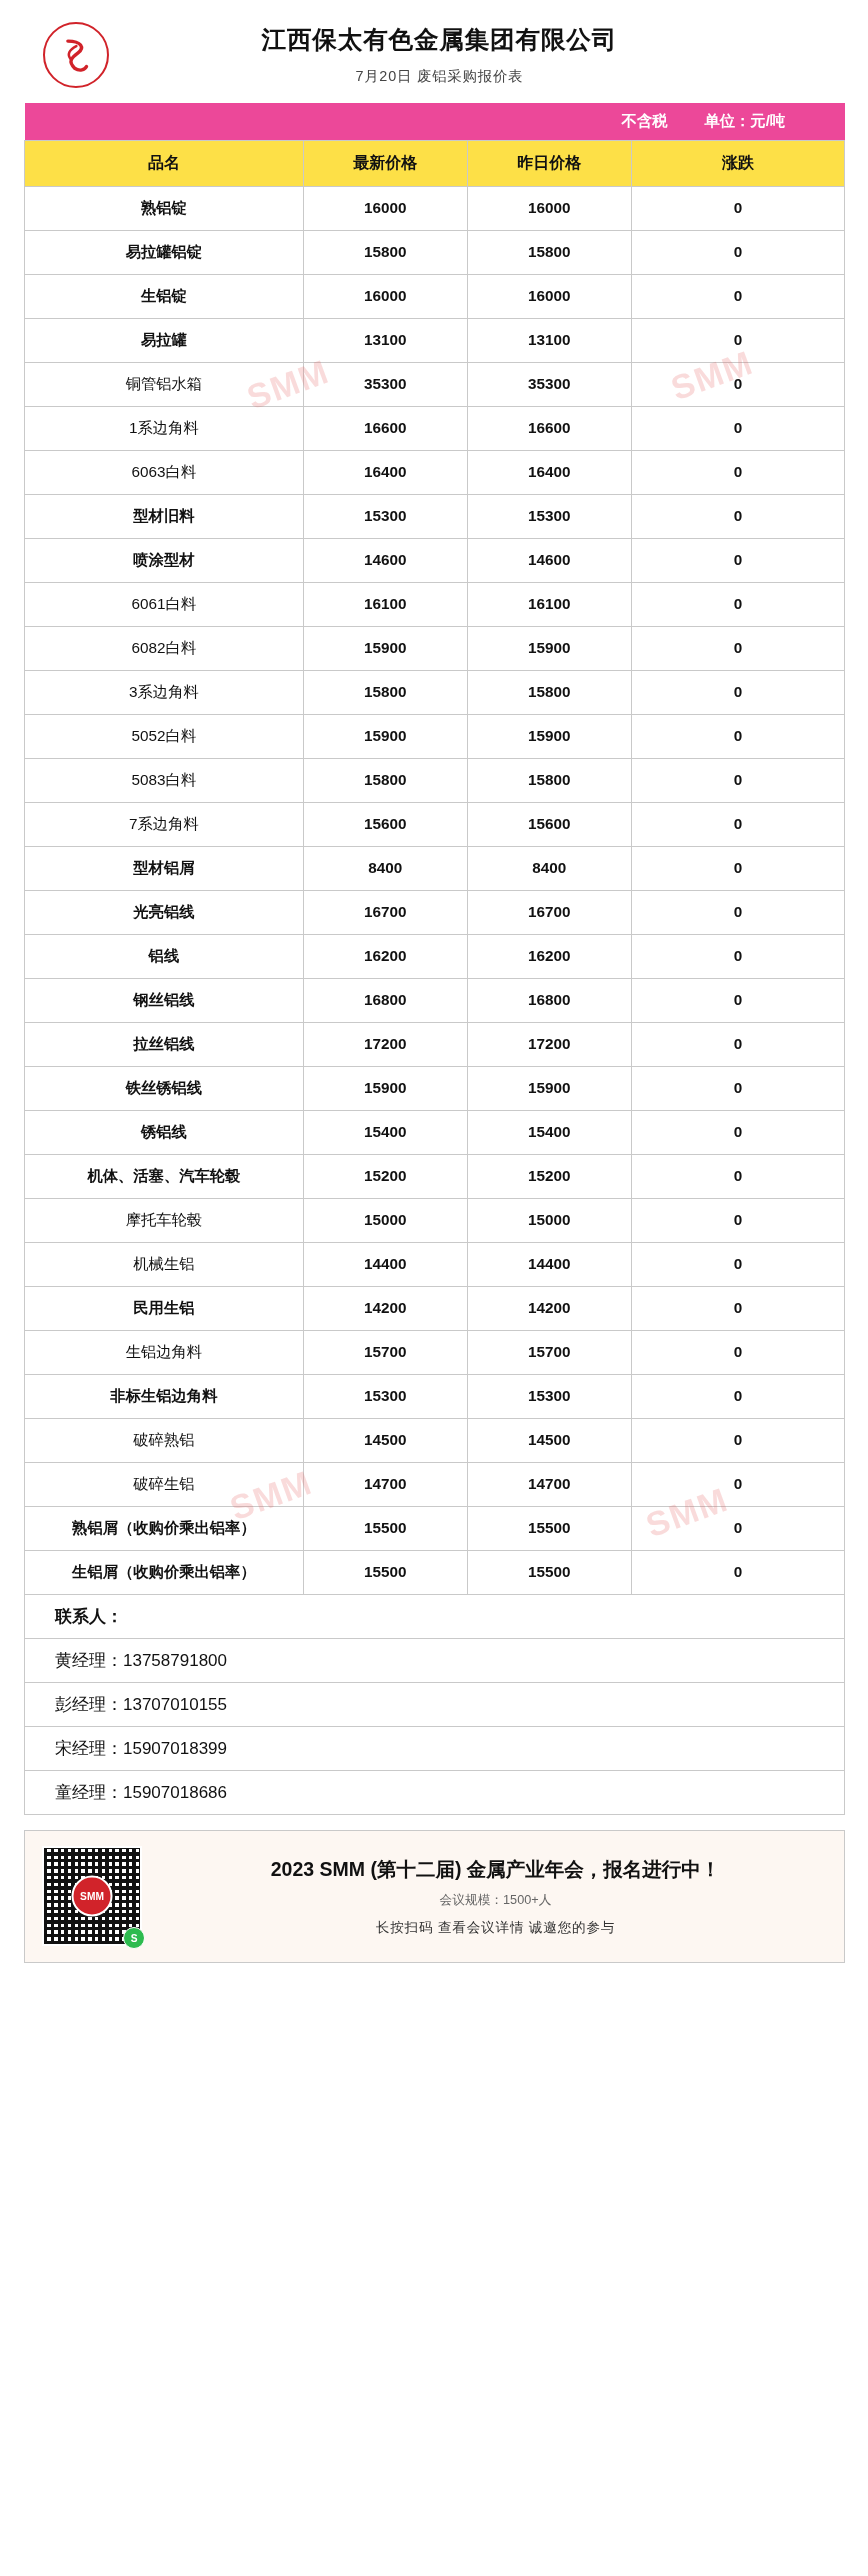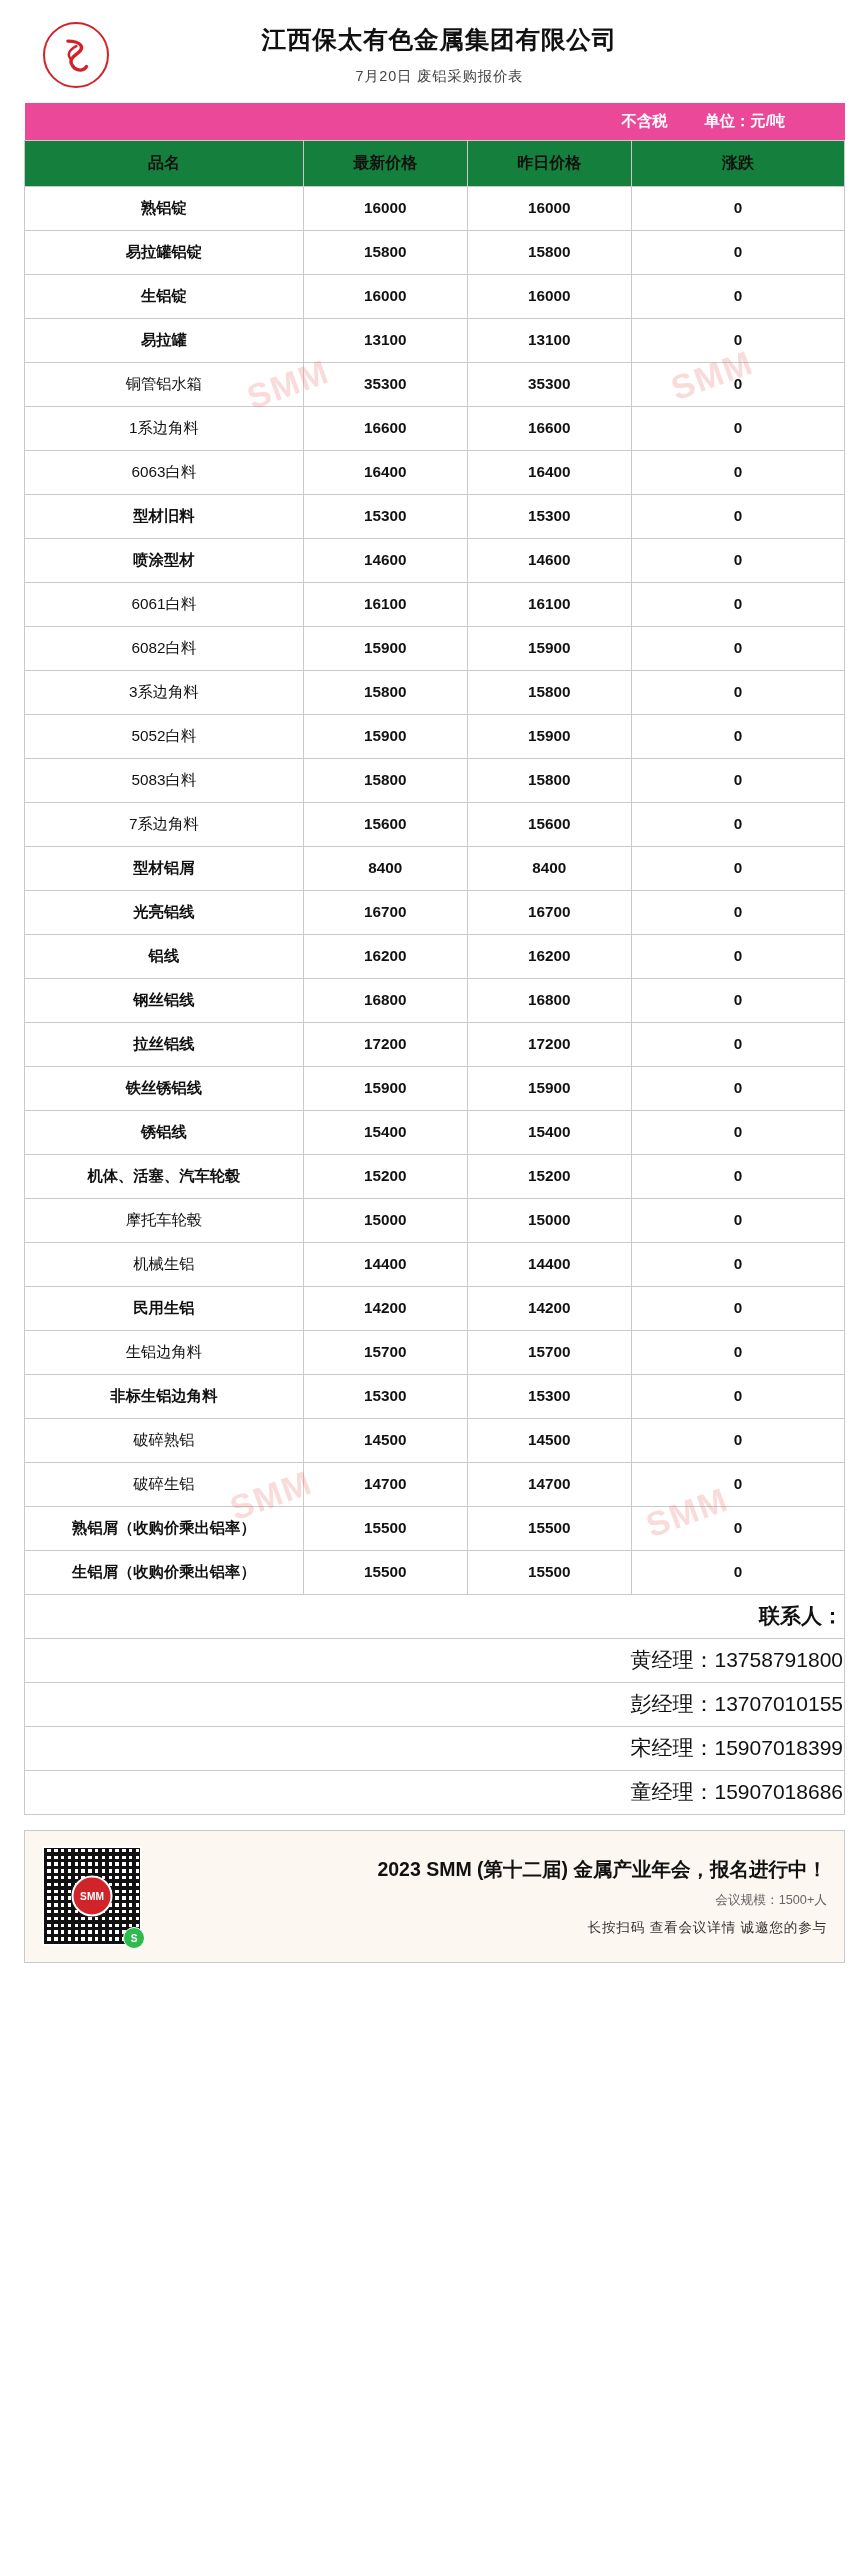"品名" table.price th { background: #15803d -> #fde047 }
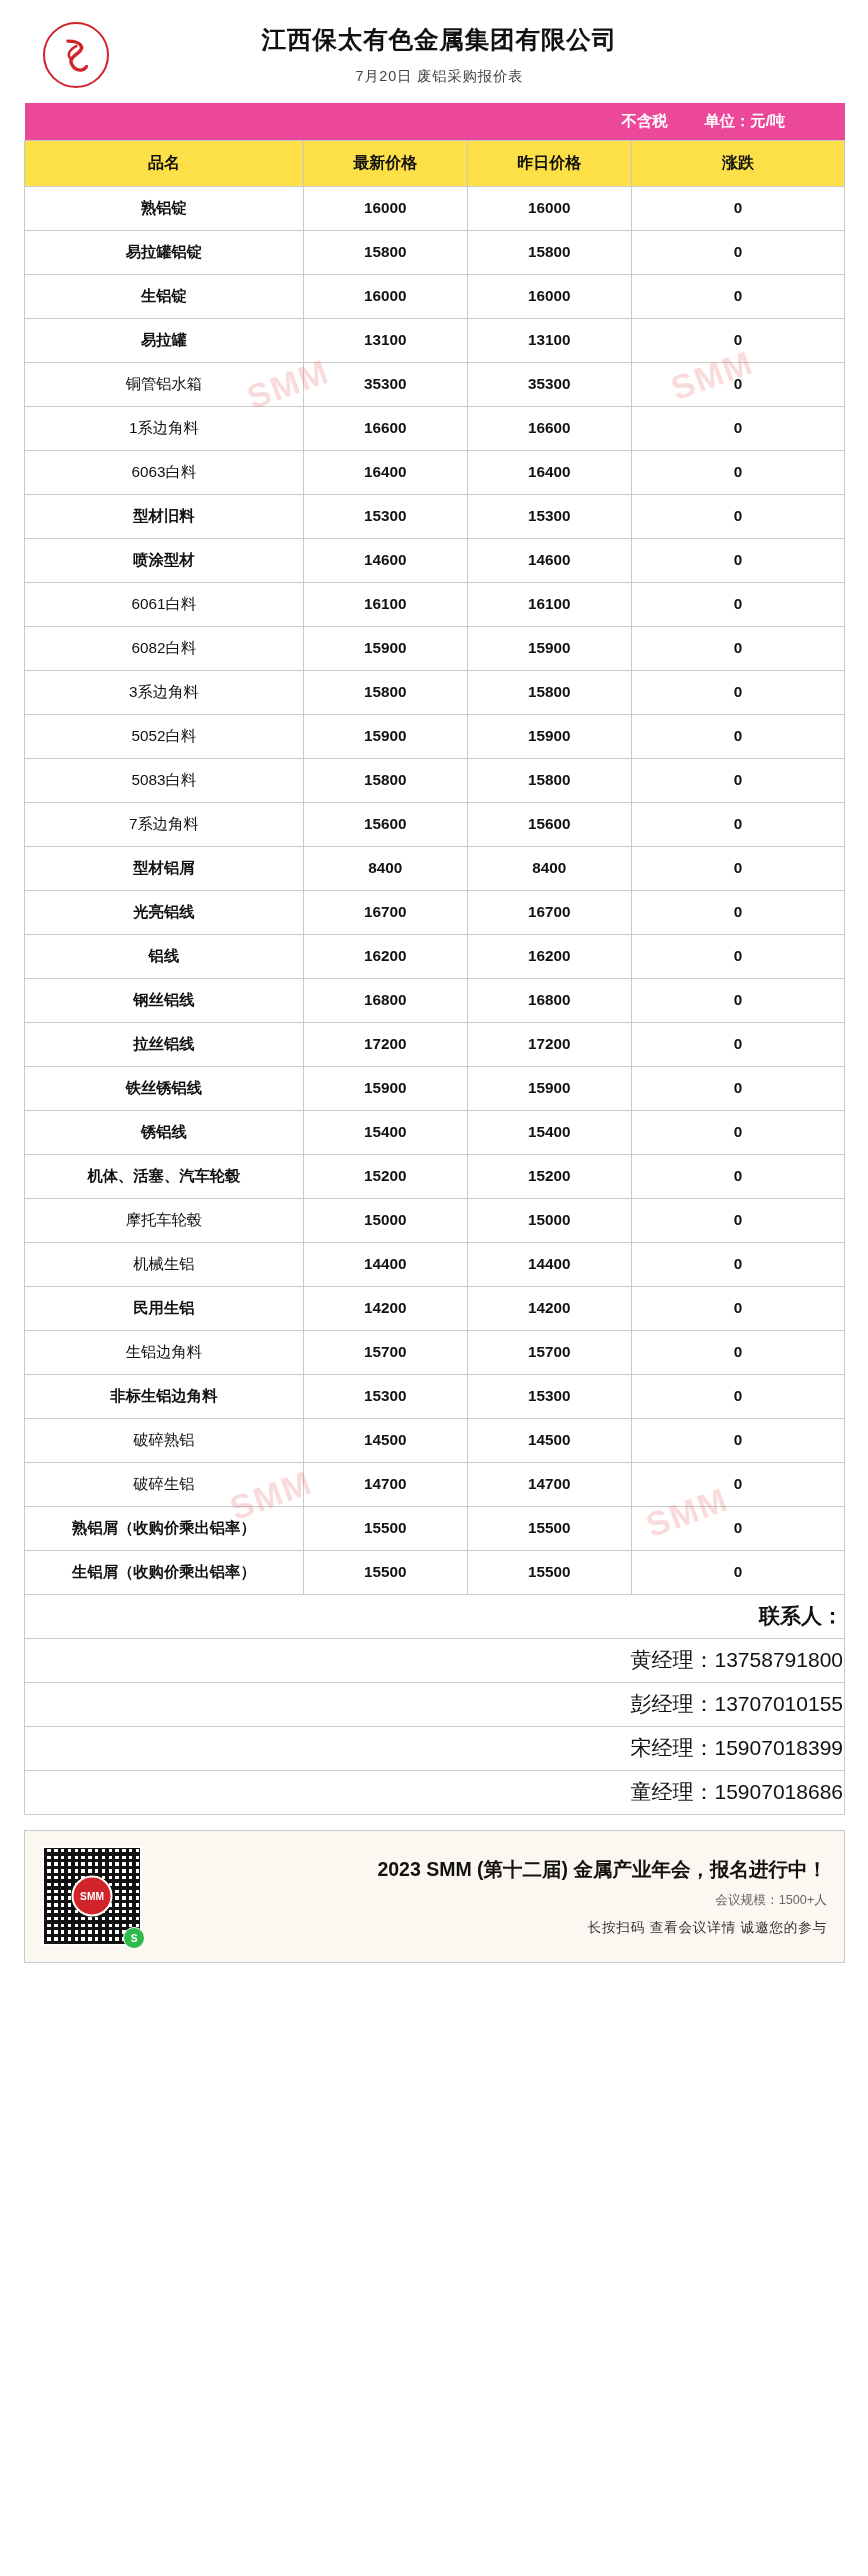"联系人：" .contact-row td { font-size: 21px -> 17px; text-align: right -> left }
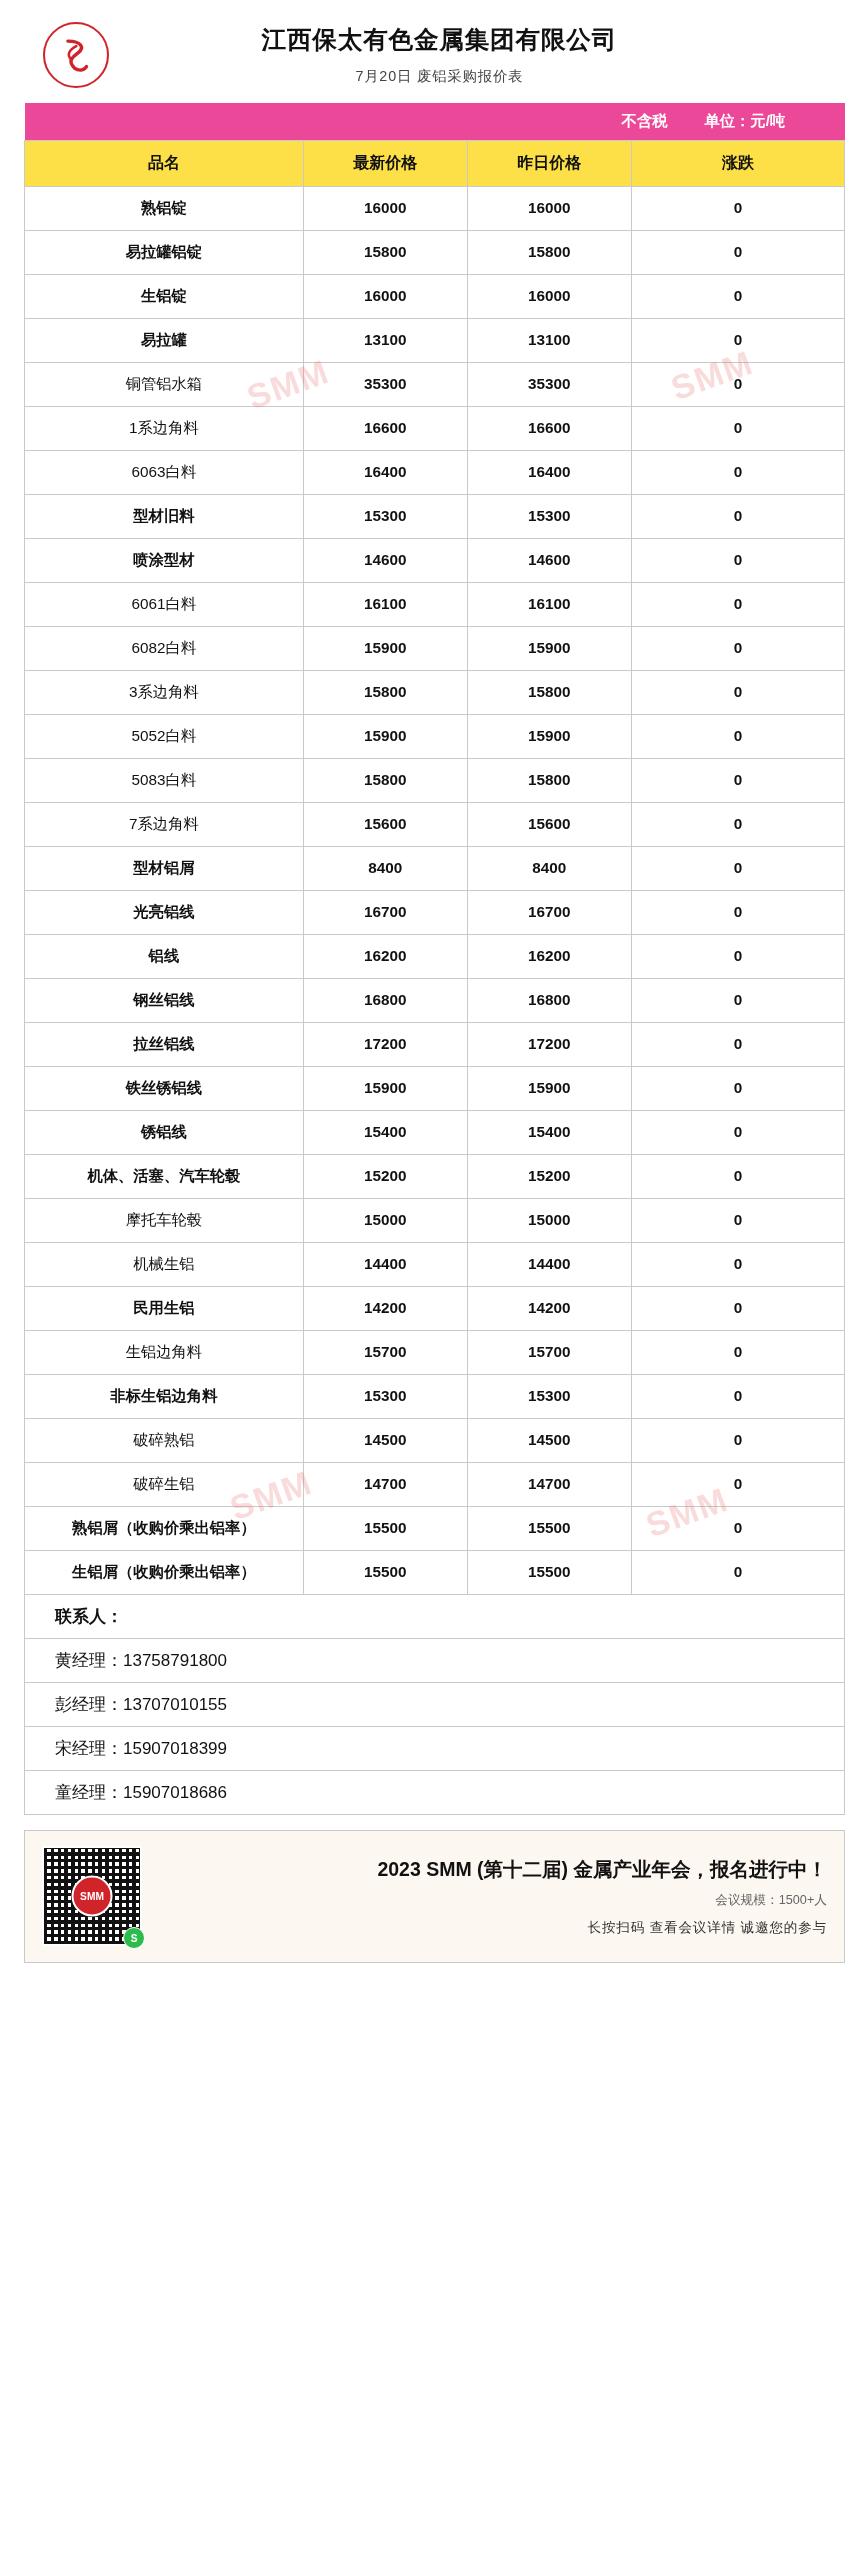"2023 SMM (第十二届) 金属产业年会，报名进行中！" .ad-text { text-align: right -> center }
